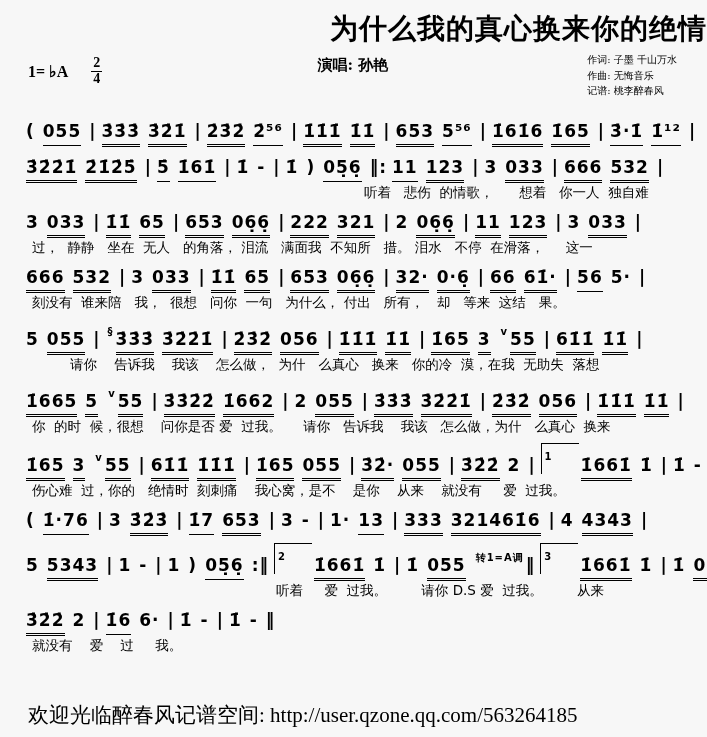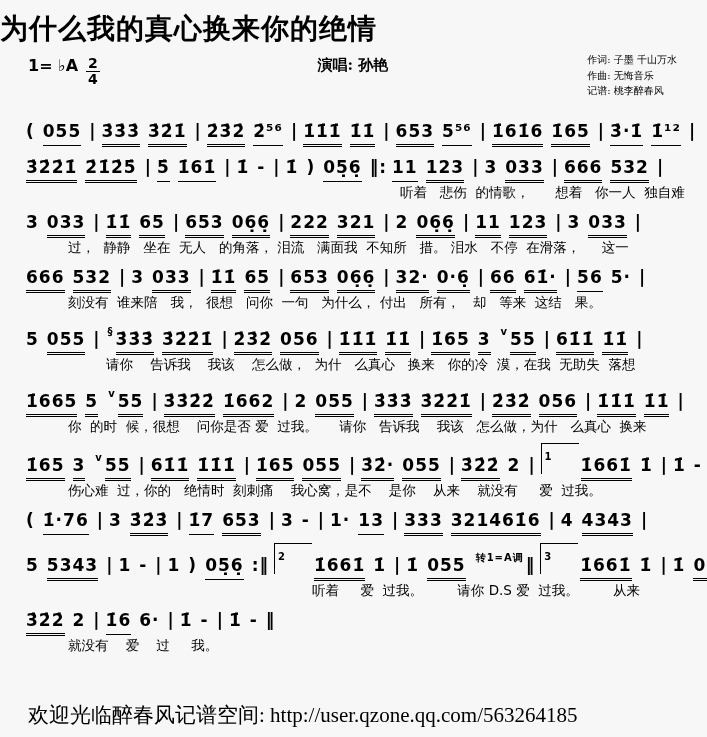"为什么我的真心换来你的绝情" .title { margin: 10px 0 2px 0 -> 10px 0 2px 9px; text-align: left -> right }
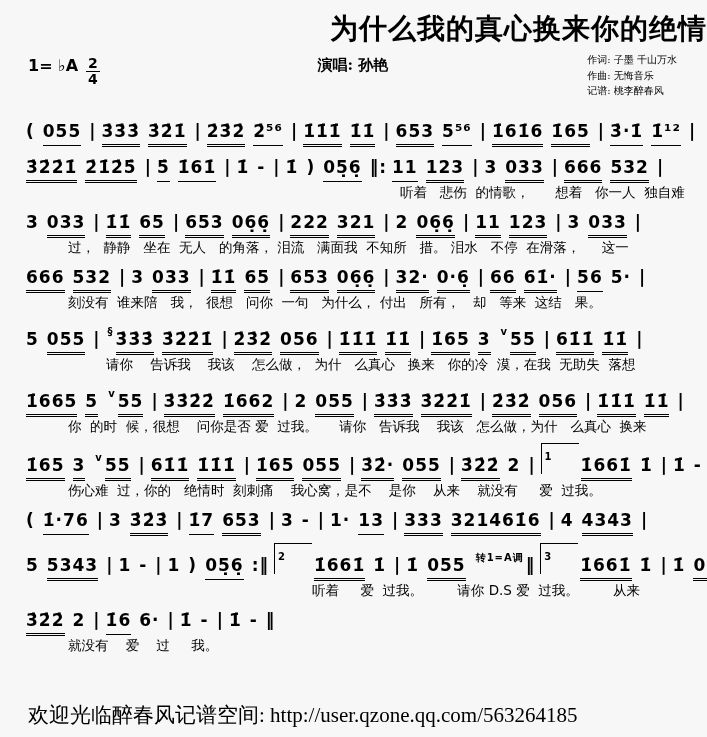"1= ♭A" .keytime { align-items: none -> center; font-family: none -> Liberation Serif, serif; gap: 8px -> 23px }
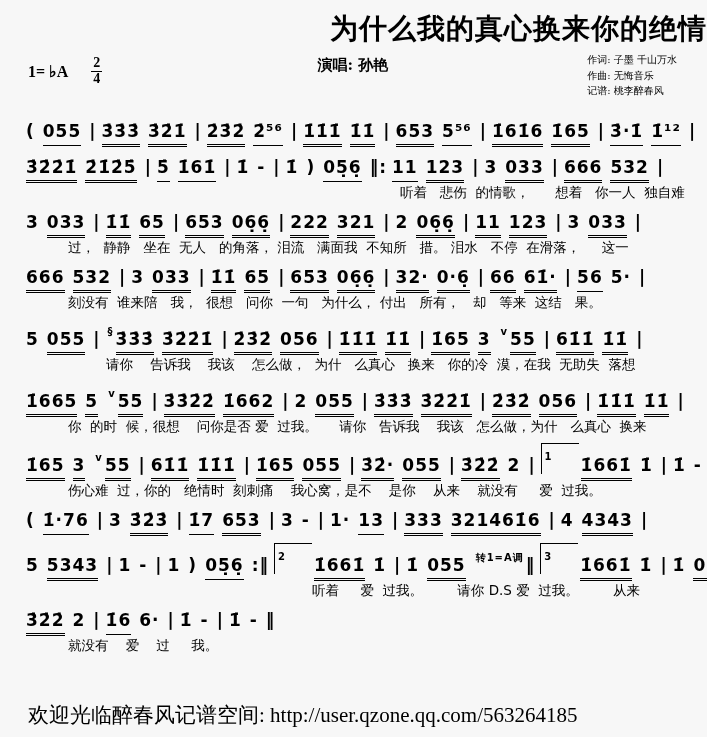"听着 悲伤 的情歌， 想着 你一人" .lyrics { margin-left: 36px -> none }
